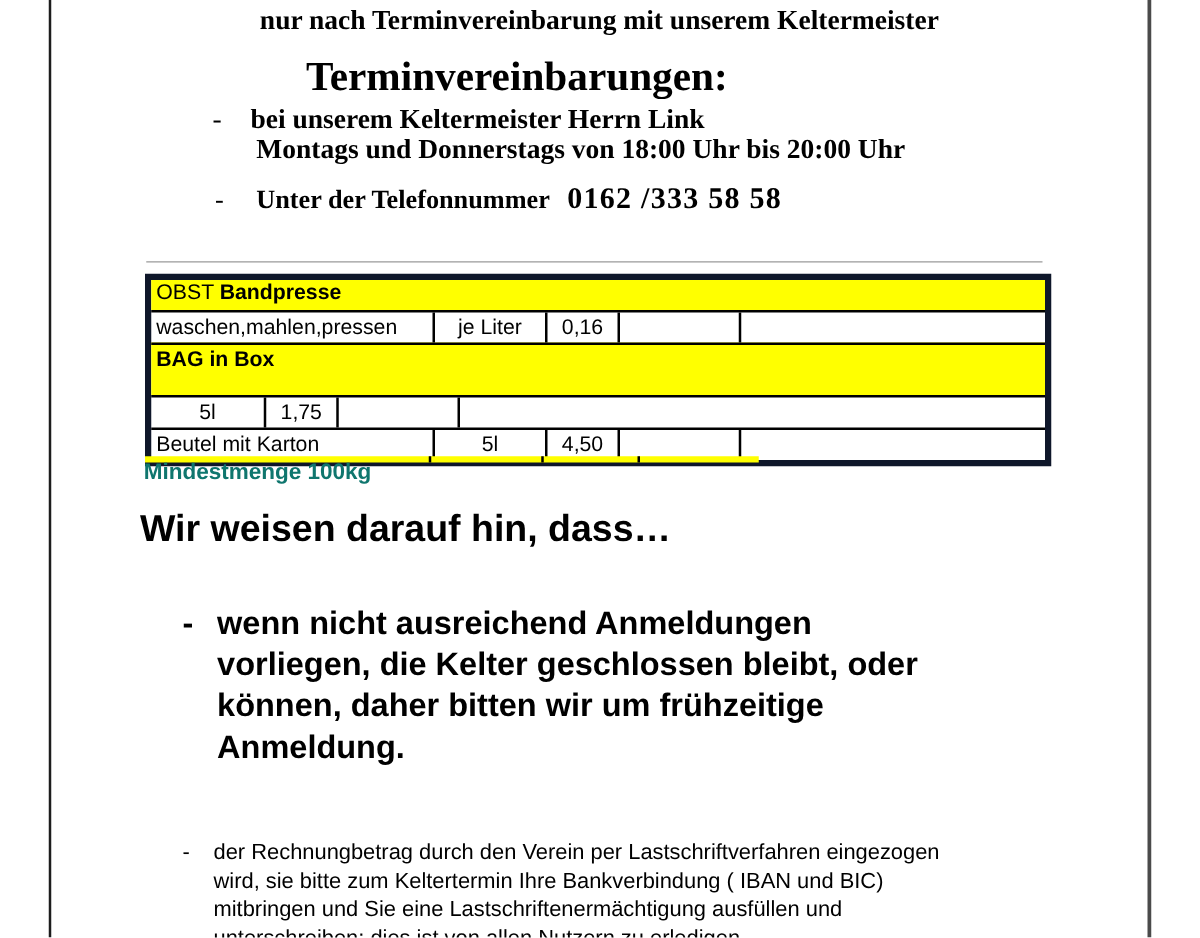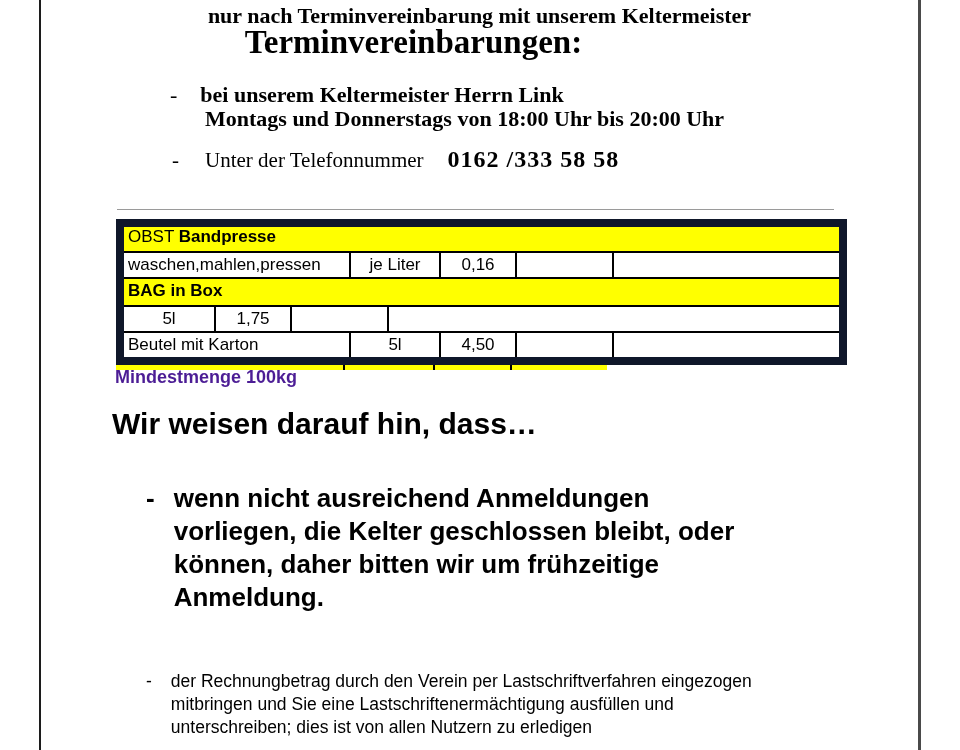"Terminvereinbarungen:" .title { top: 24px -> 44px }
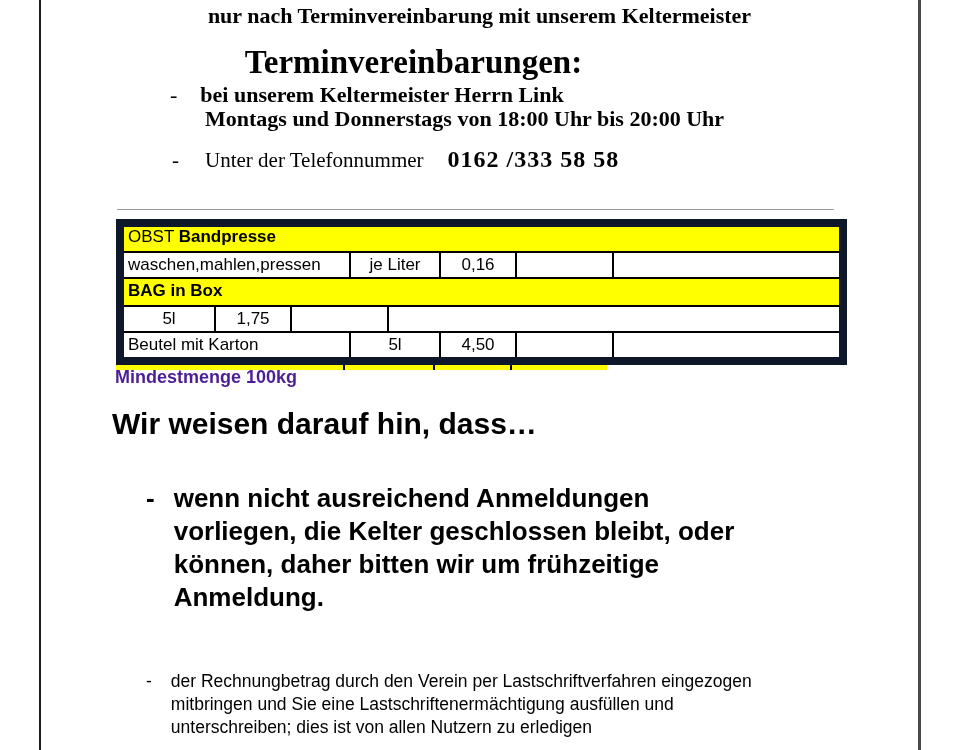"Unter der Telefonnummer" .phone-label { font-weight: none -> bold; margin-right: 24px -> 14px }
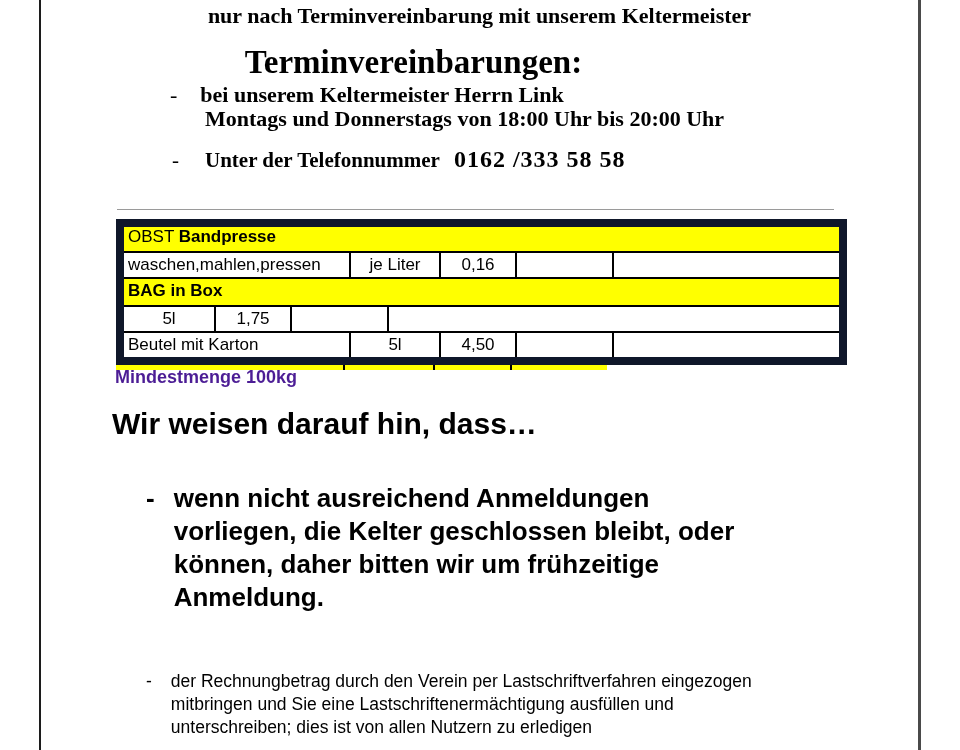"OBST Bandpresse" .price-table { border: 8px solid #0f172a -> 5px solid #0f172a }
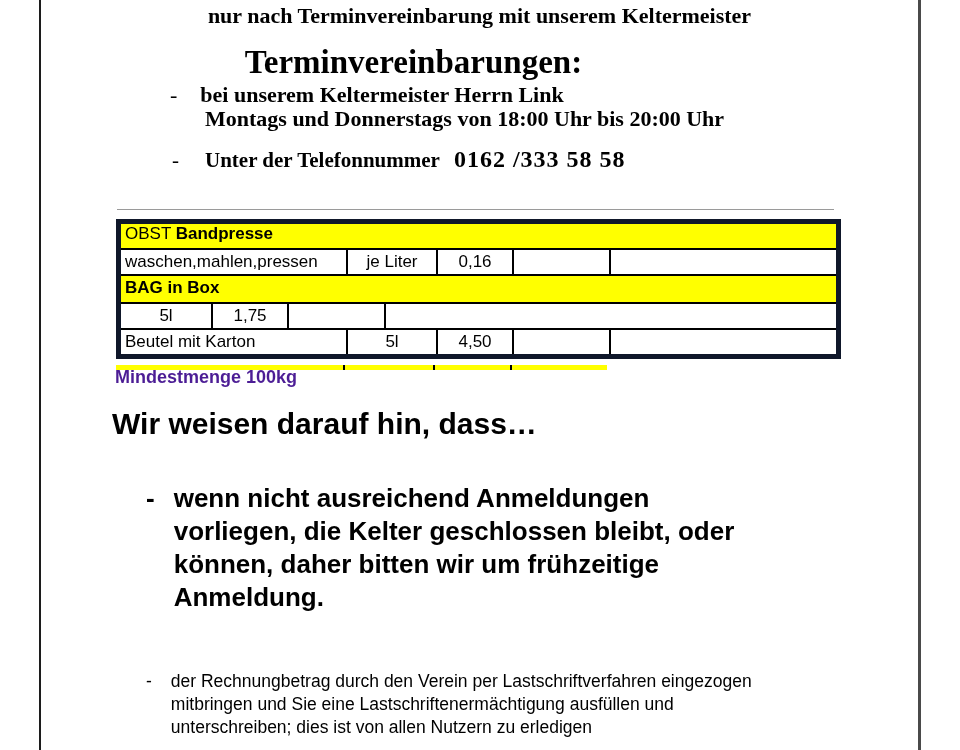"0,16" .c3 { width: 76px -> 58px }
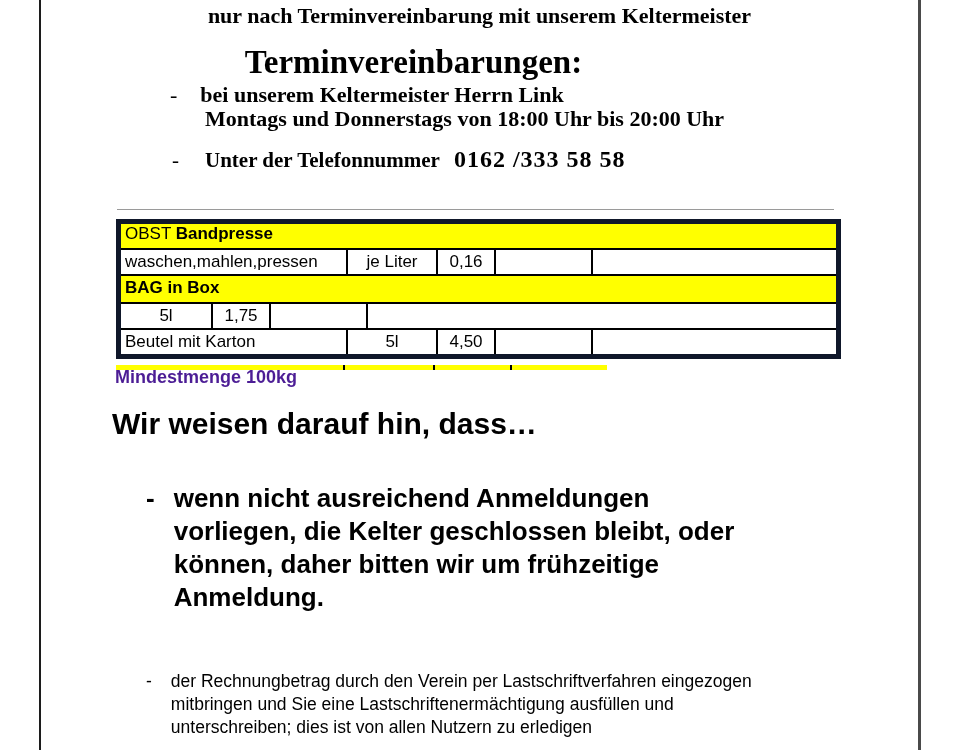"BAG in Box" .pt-section2 { padding: 1px 4px 4px 4px -> 1px 4px 18px 4px }
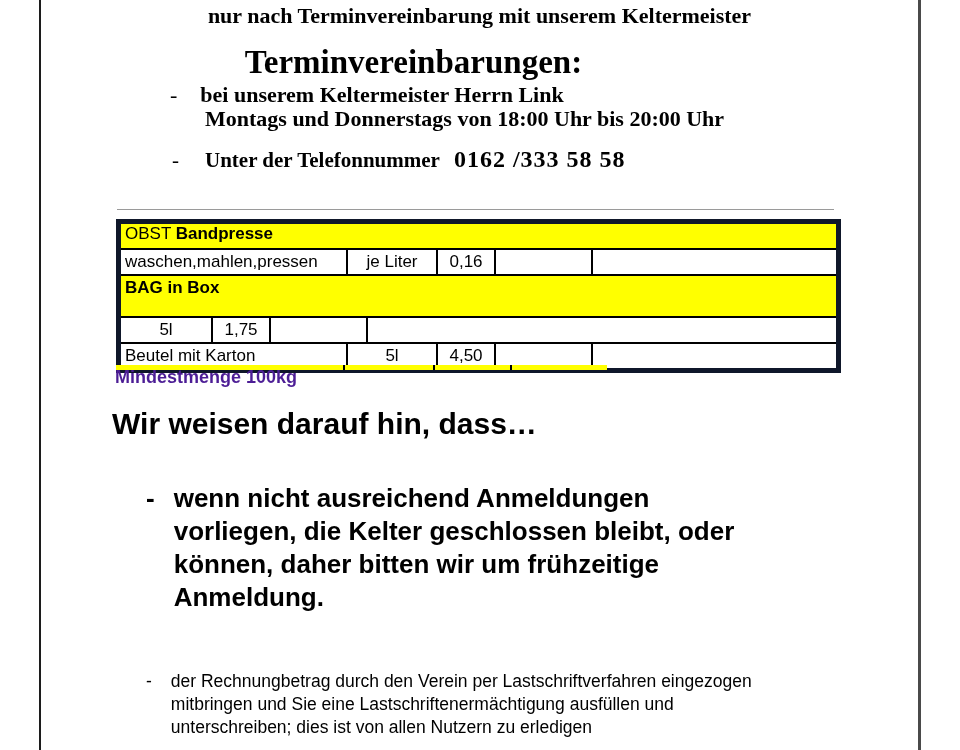"Mindestmenge 100kg" .min-note { color: #4c1d95 -> #0f766e }
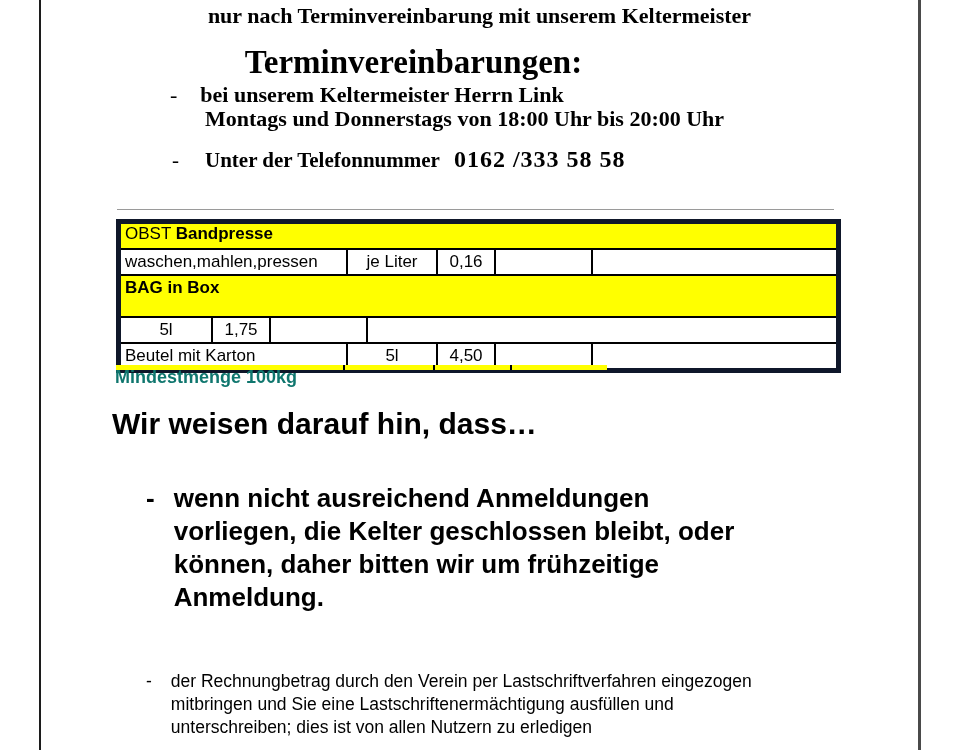"wird, sie bitte zum Keltertermin" div.line { html: none -> <div>wird, sie bitte zum Keltertermin Ihre Bankverbindung ( IBAN und BIC)</div> }
